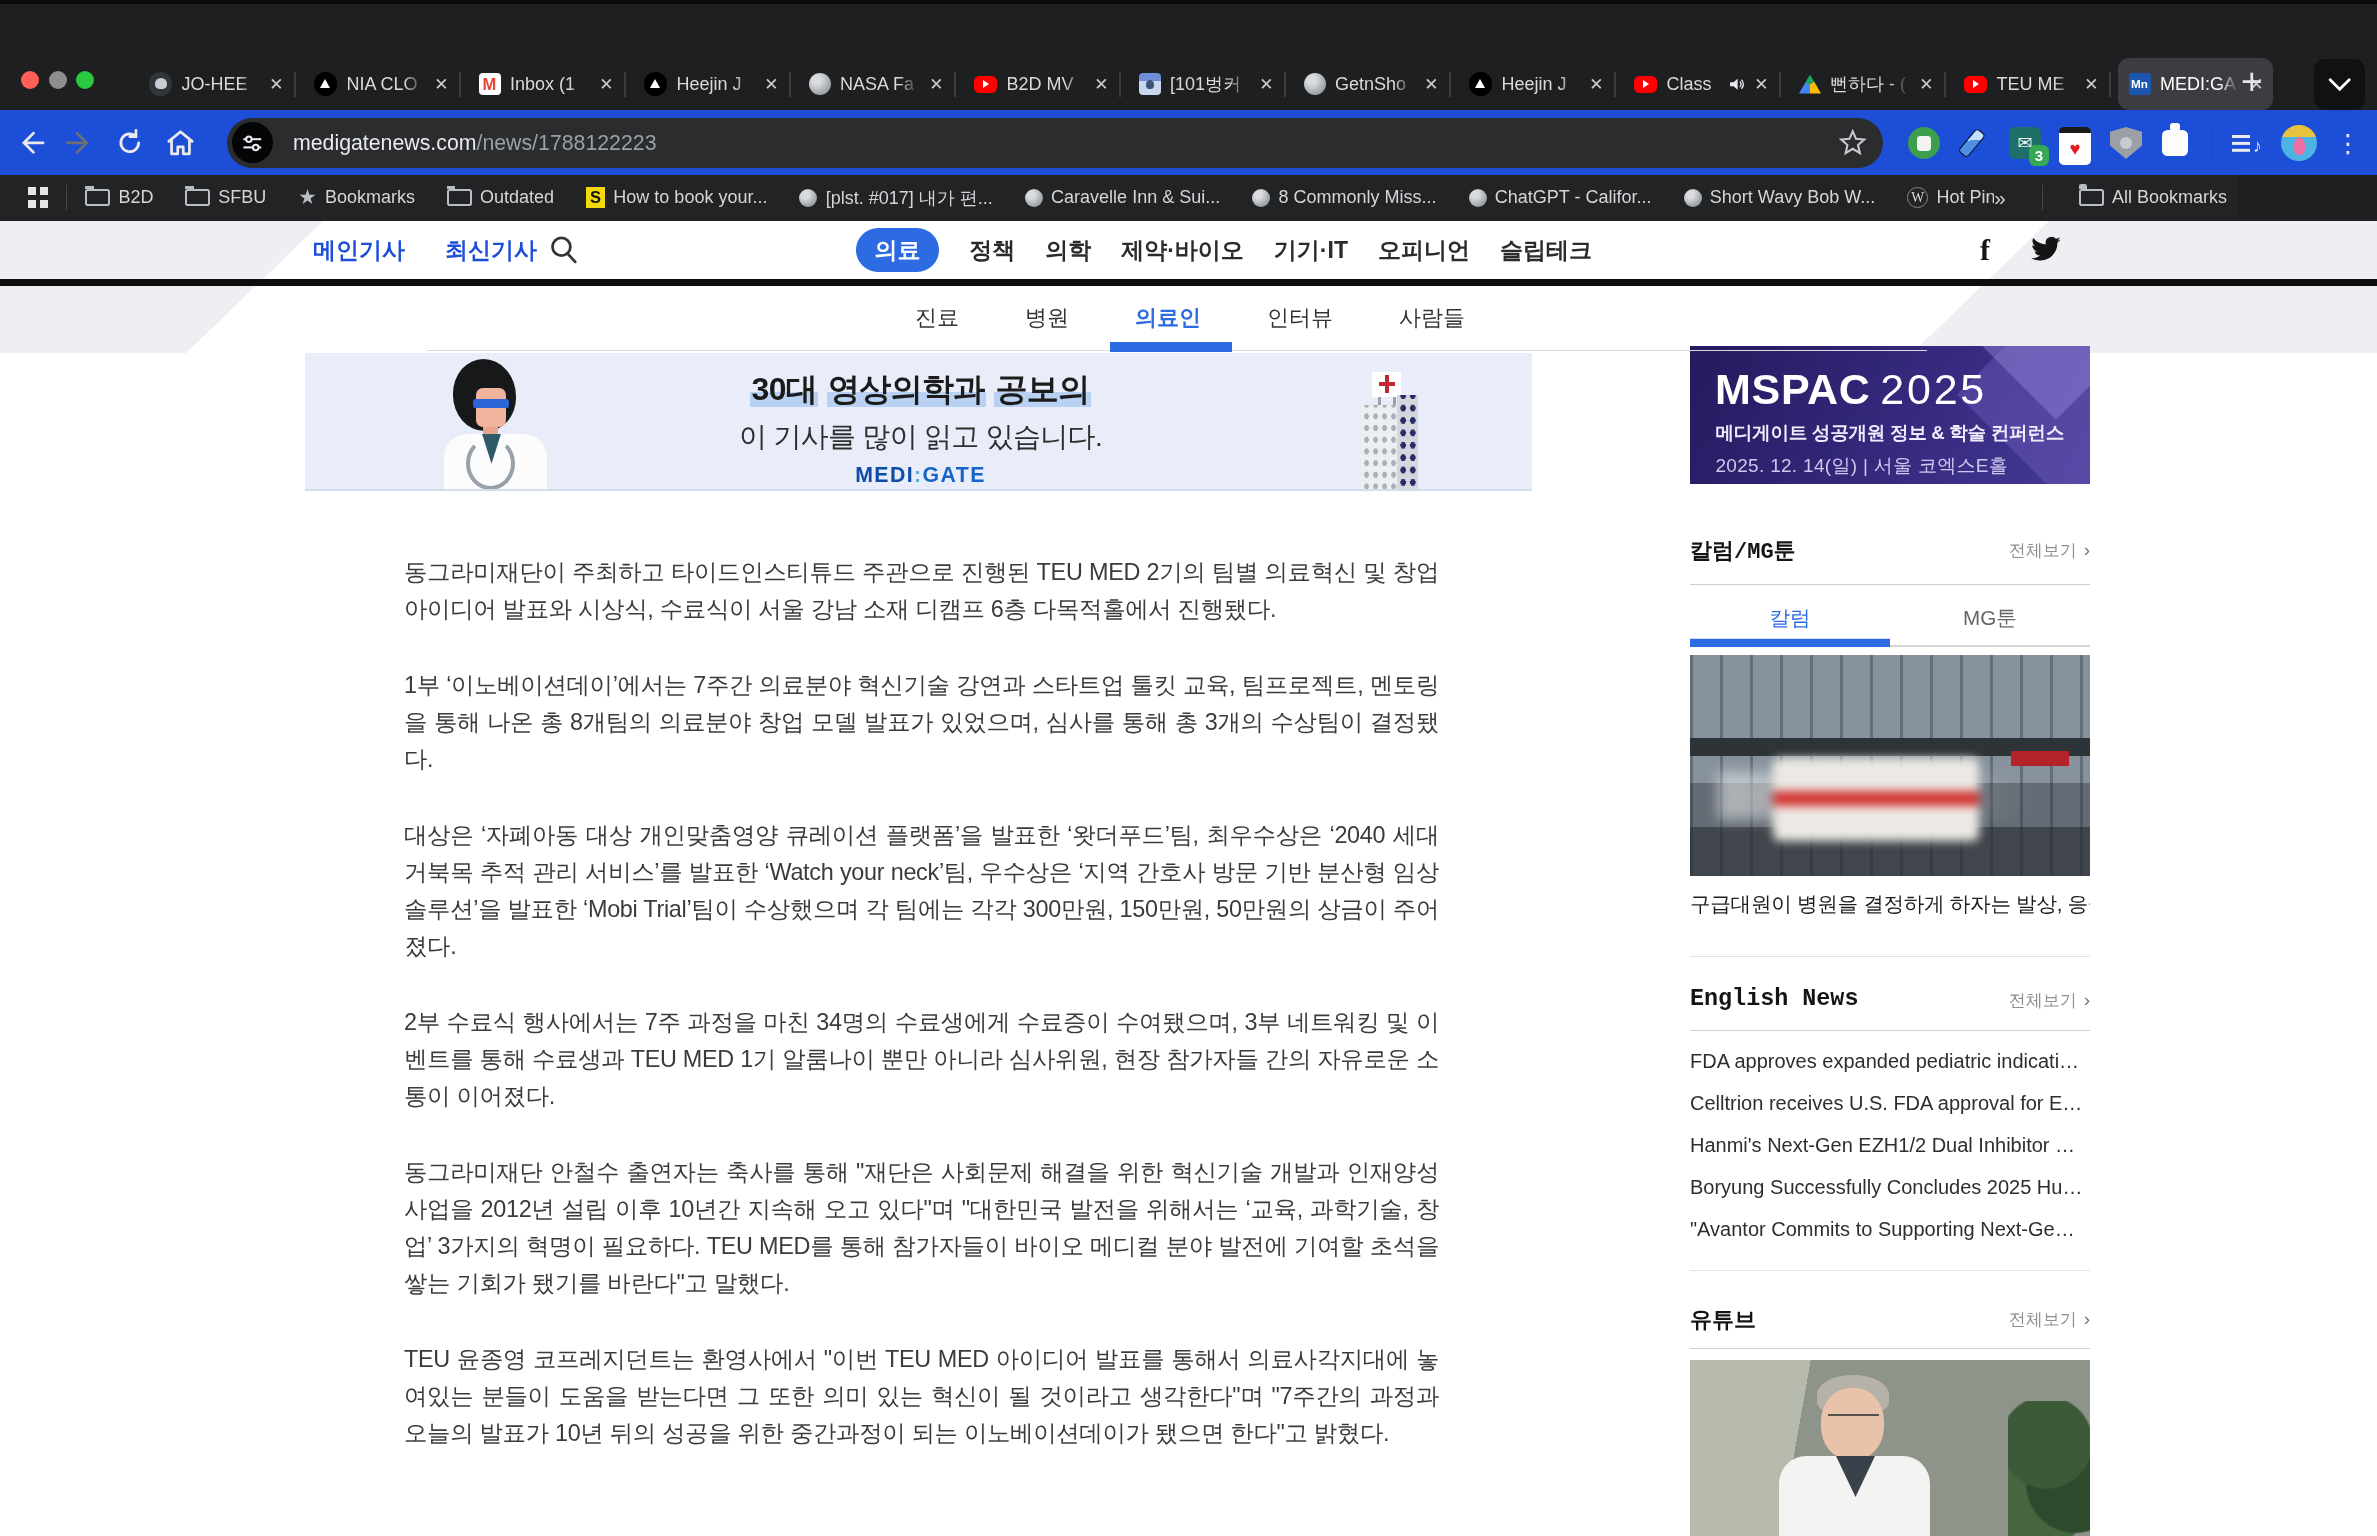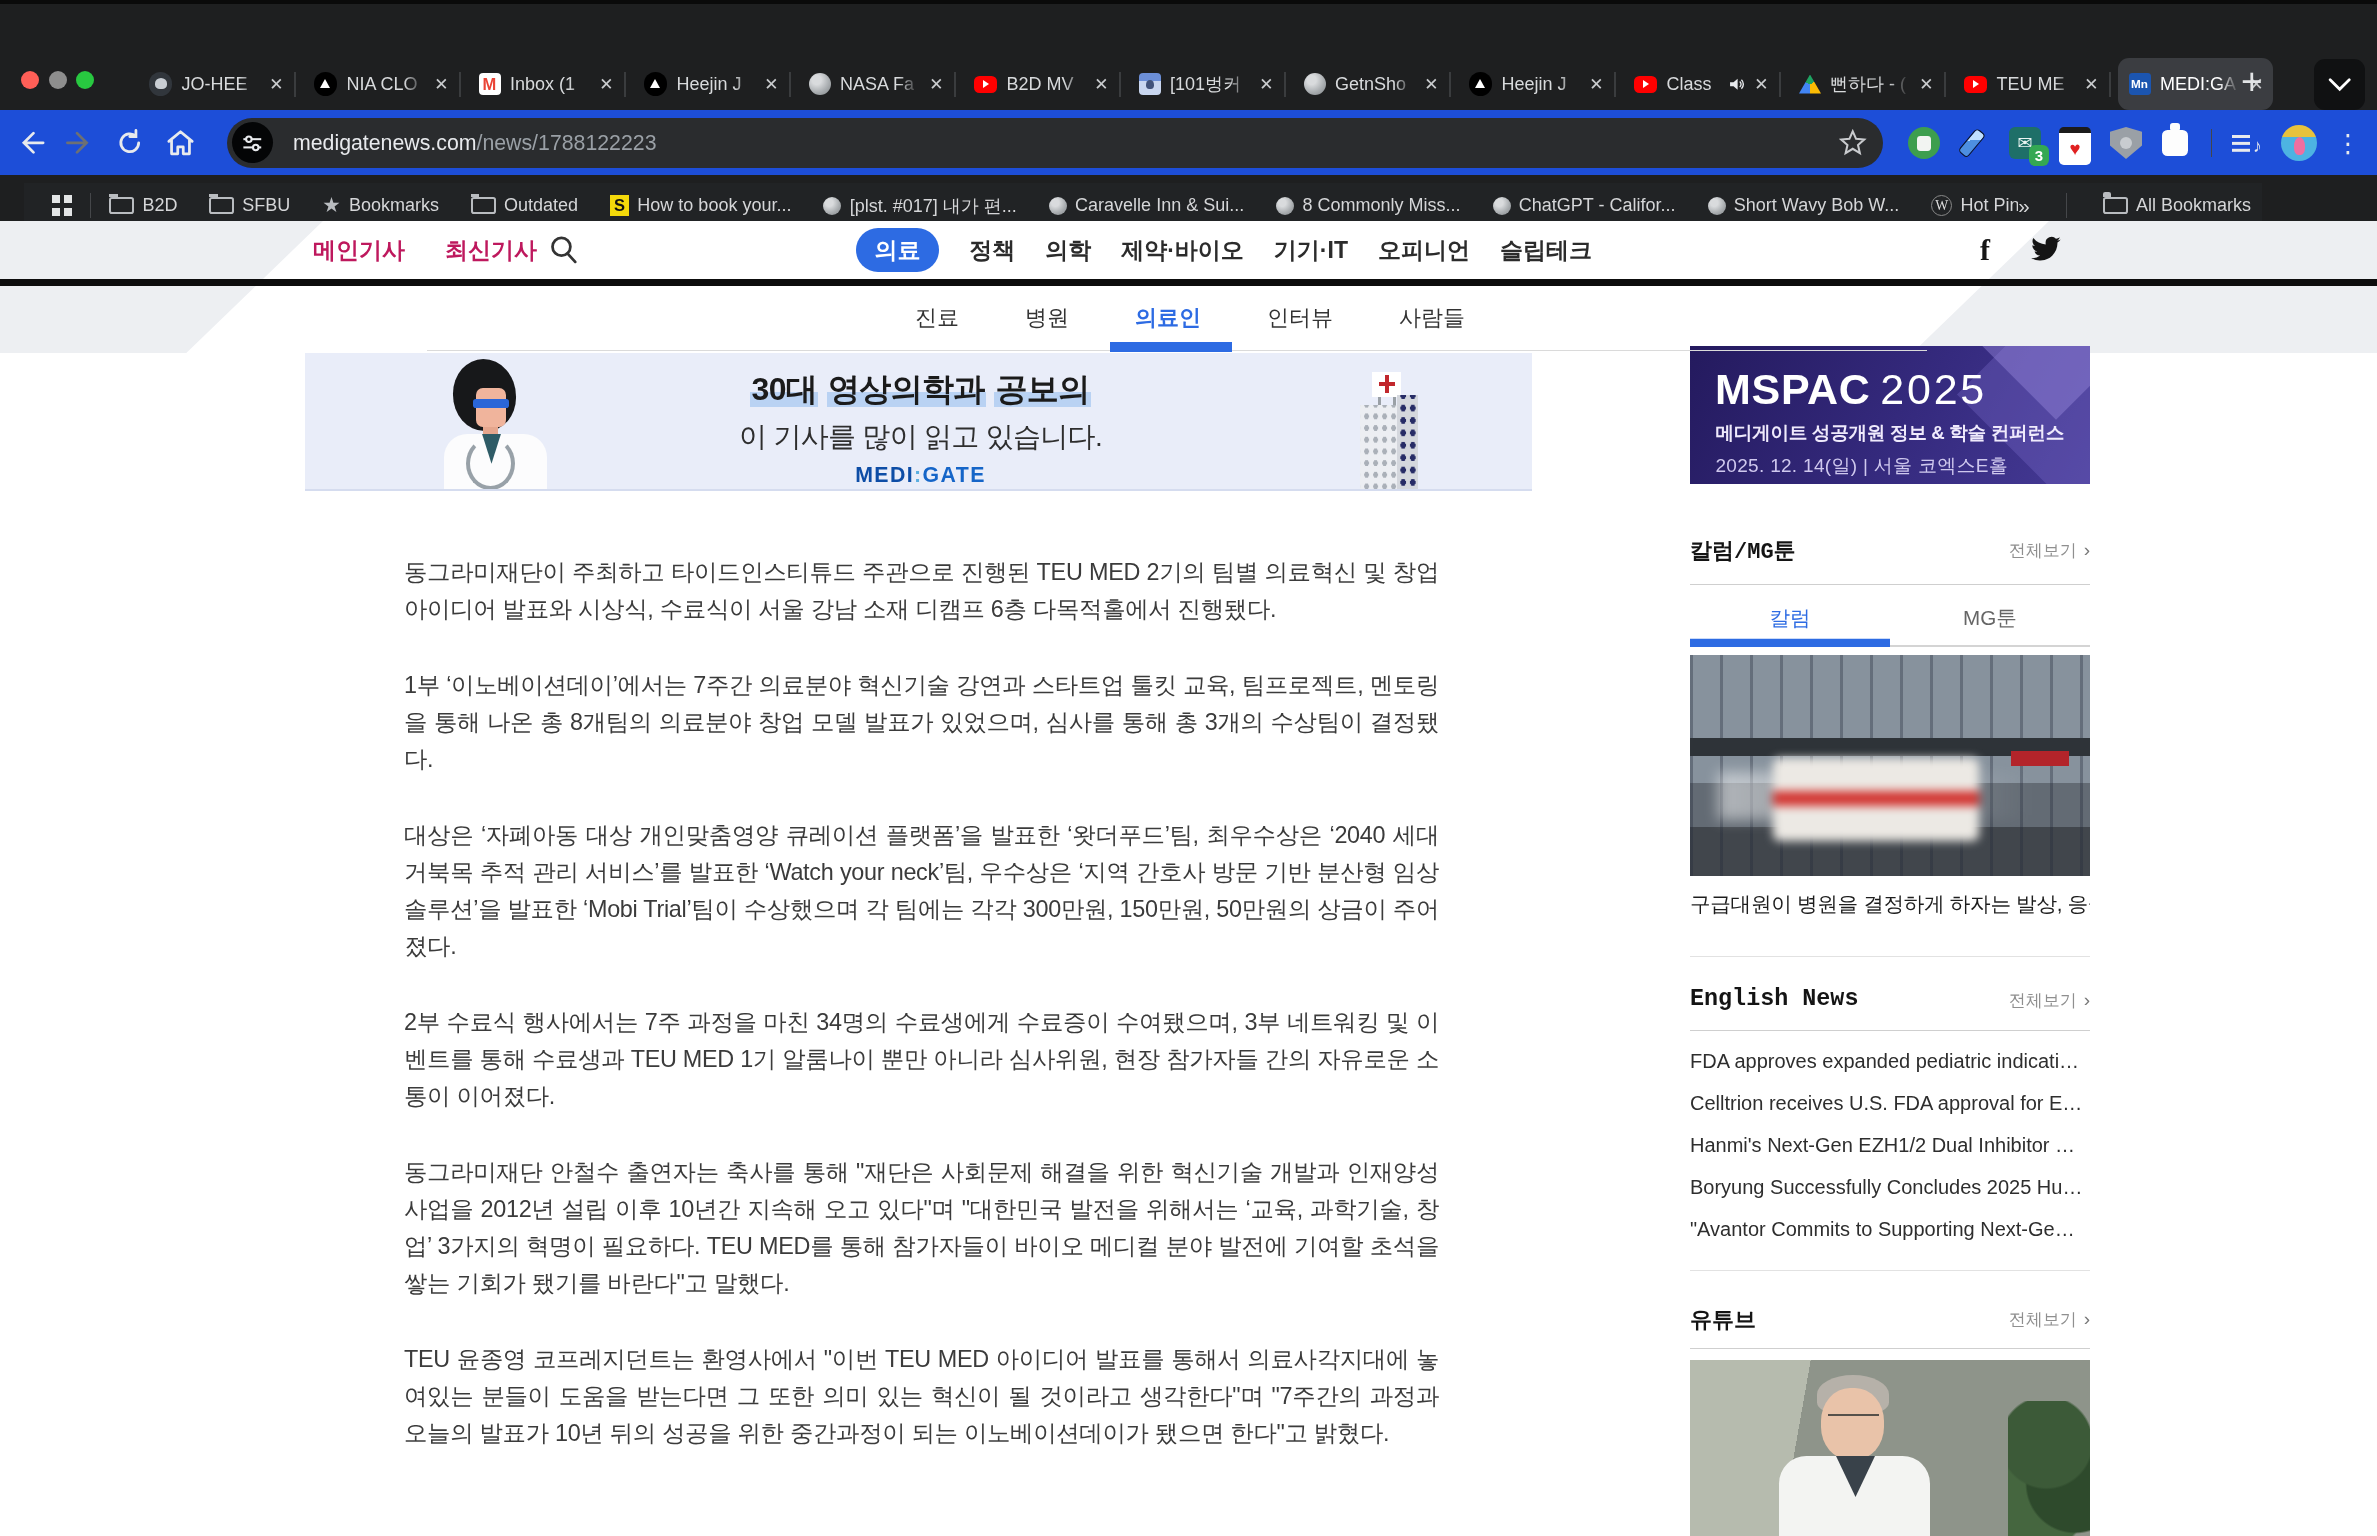"B2D" .bmbar { margin-left: 24px -> none; top: 183px -> 175px }
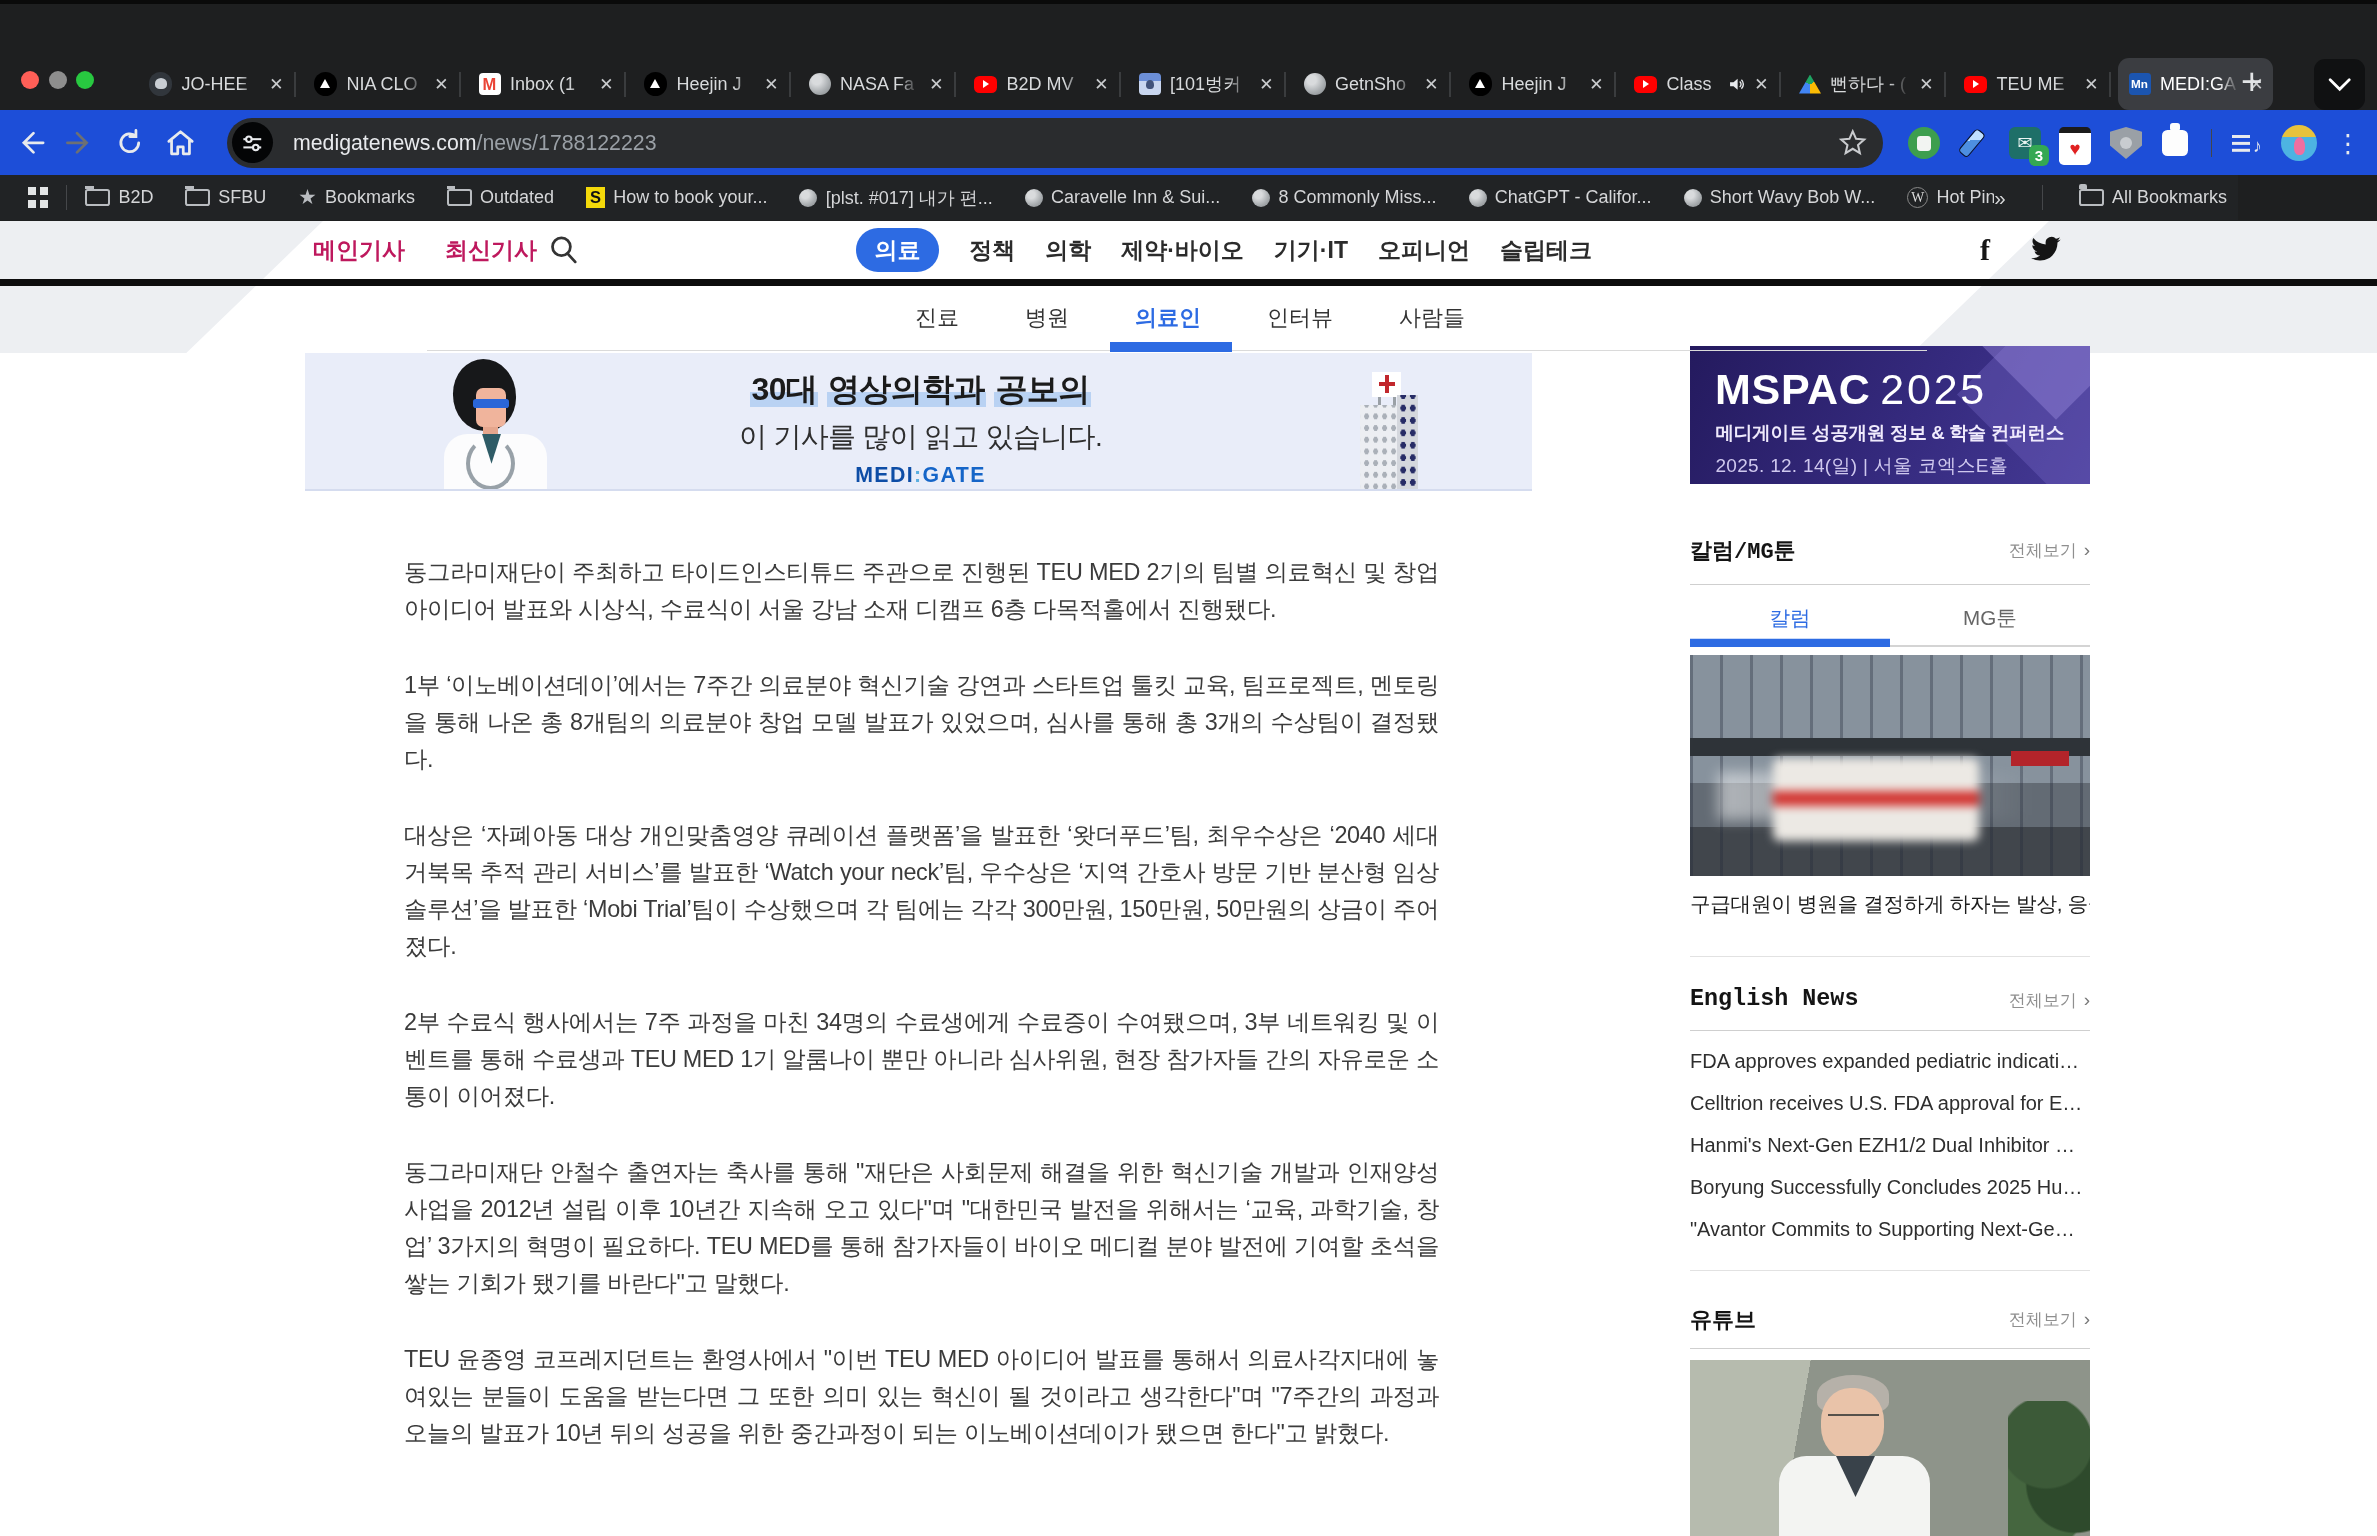"메인기사" .nav-main { color: #be185d -> #1d4ed8 }
